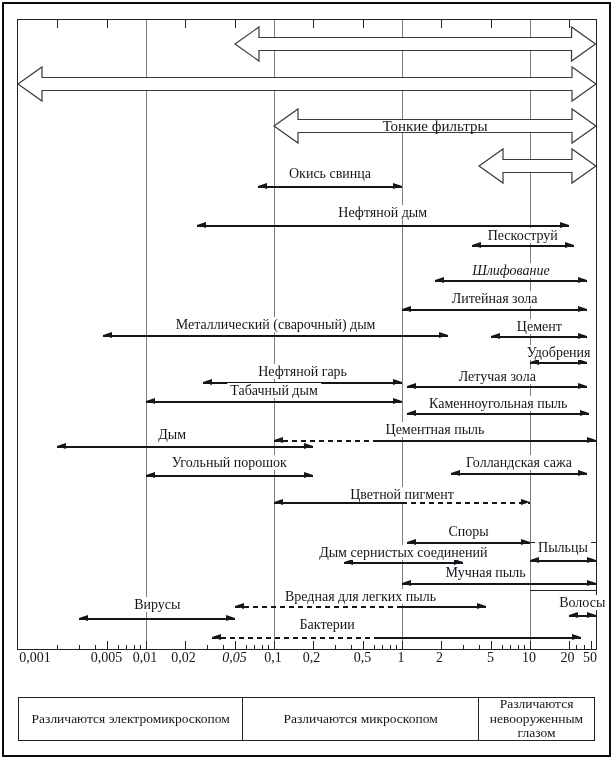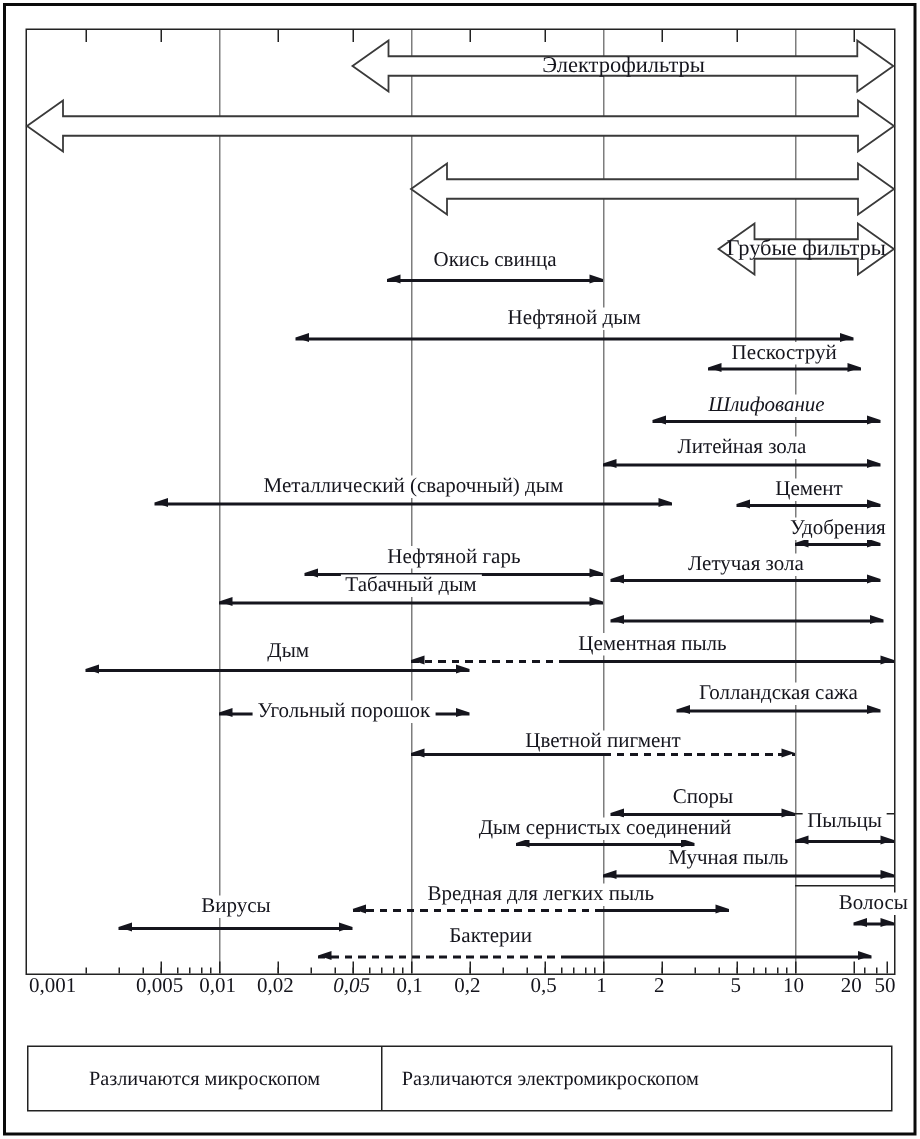"Электрофильтры" div.band-label { html: <div>Электрофильтры</div> -> none }
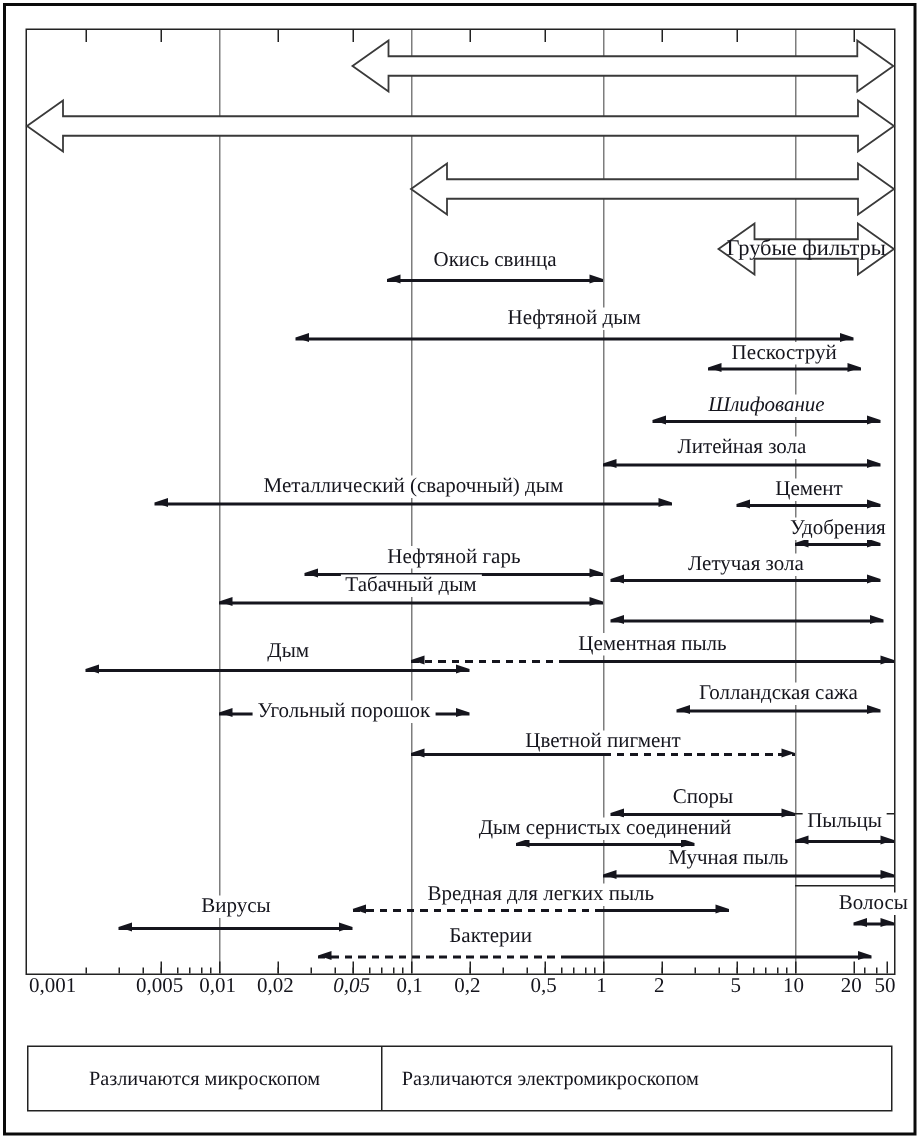"Тонкие фильтры" div.band-label { html: none -> <div>Тонкие фильтры</div> }
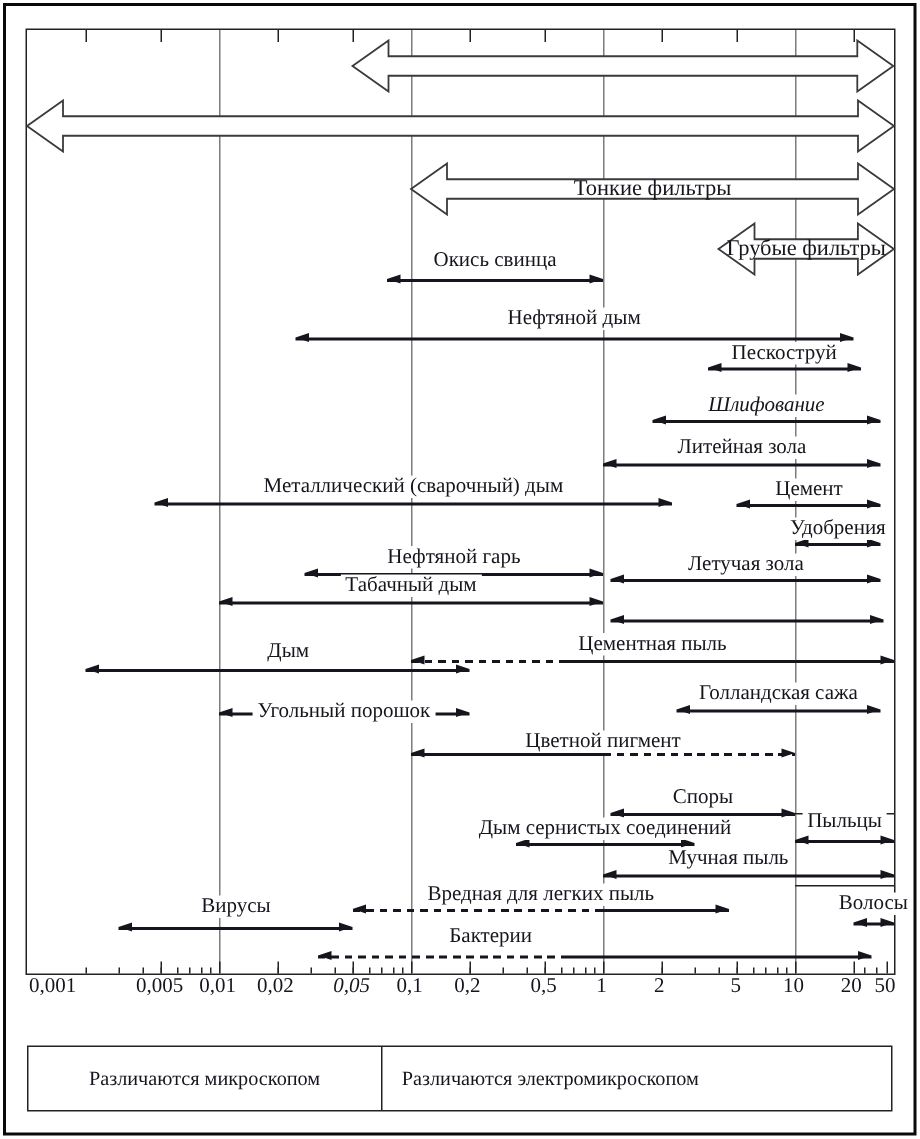"Грубые фильтры" div.band-label { html: <div>Грубые фильтры</div> -> none }
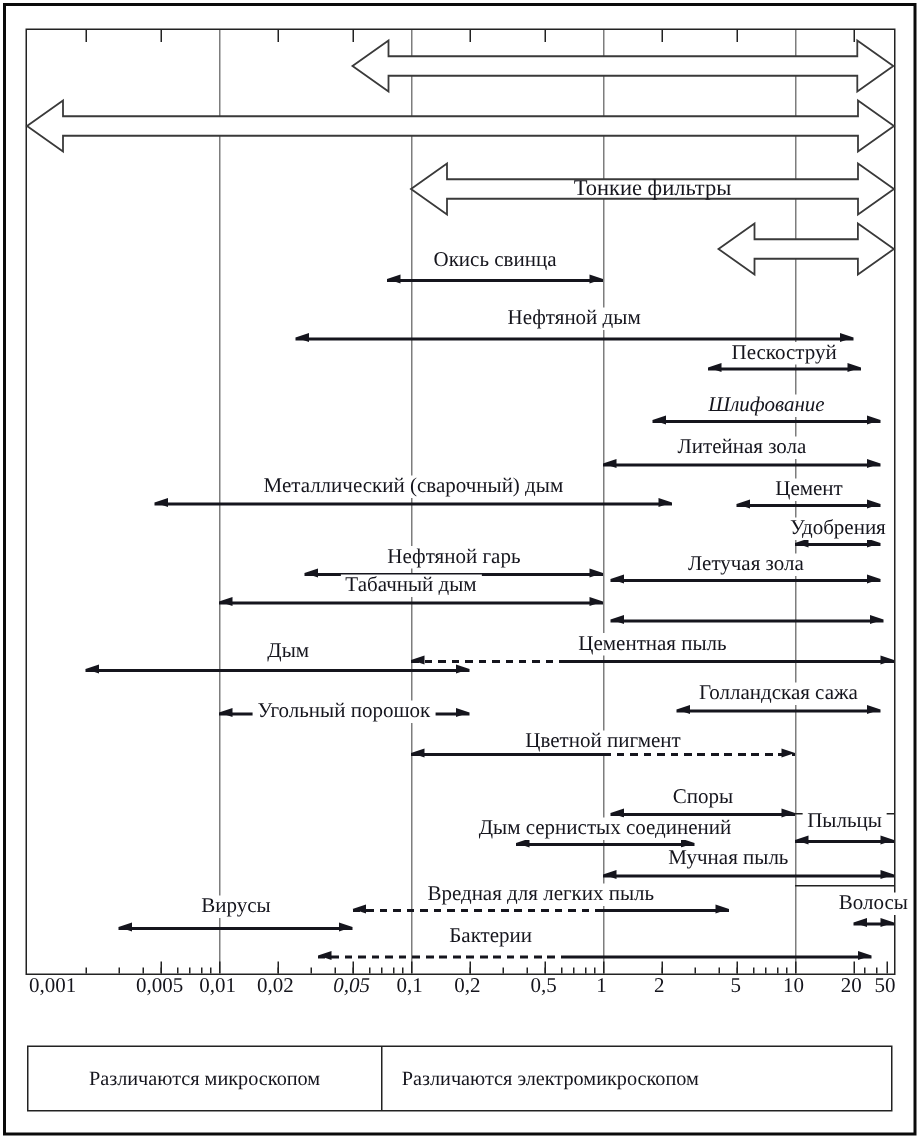"Каменноугольная пыль" div.rlabel { html: none -> <div>Каменноугольная пыль</div> }
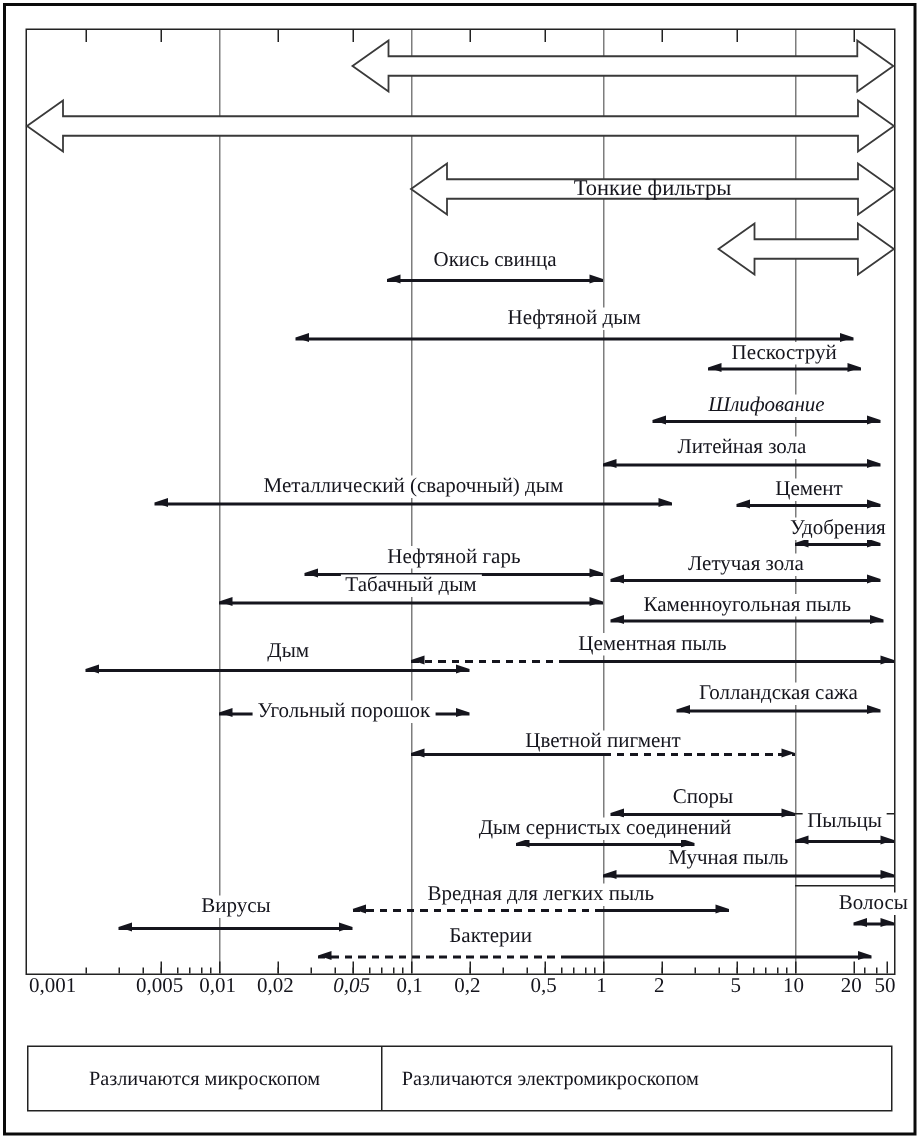"Дым" div.rlabel { margin-left: 20px -> none }
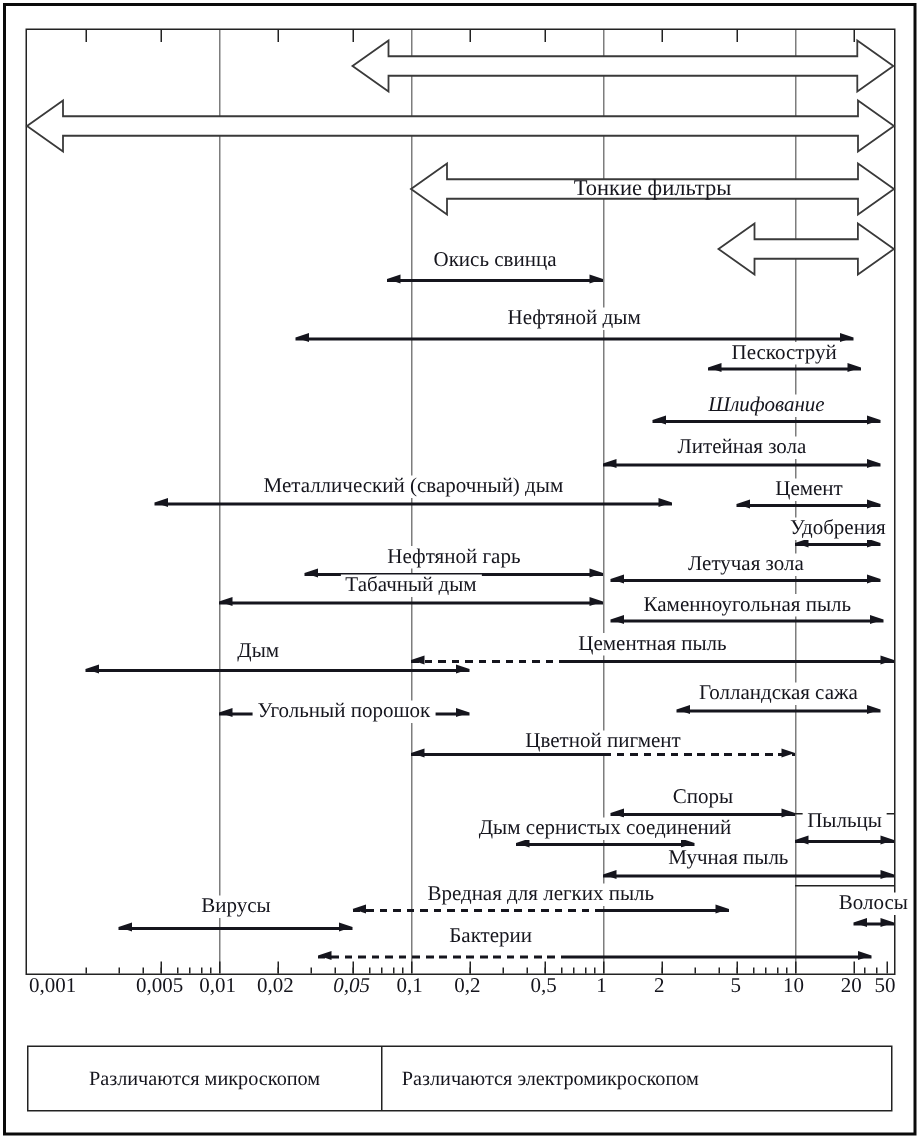"Угольный порошок" div.rlabel { margin-top: 12px -> none }
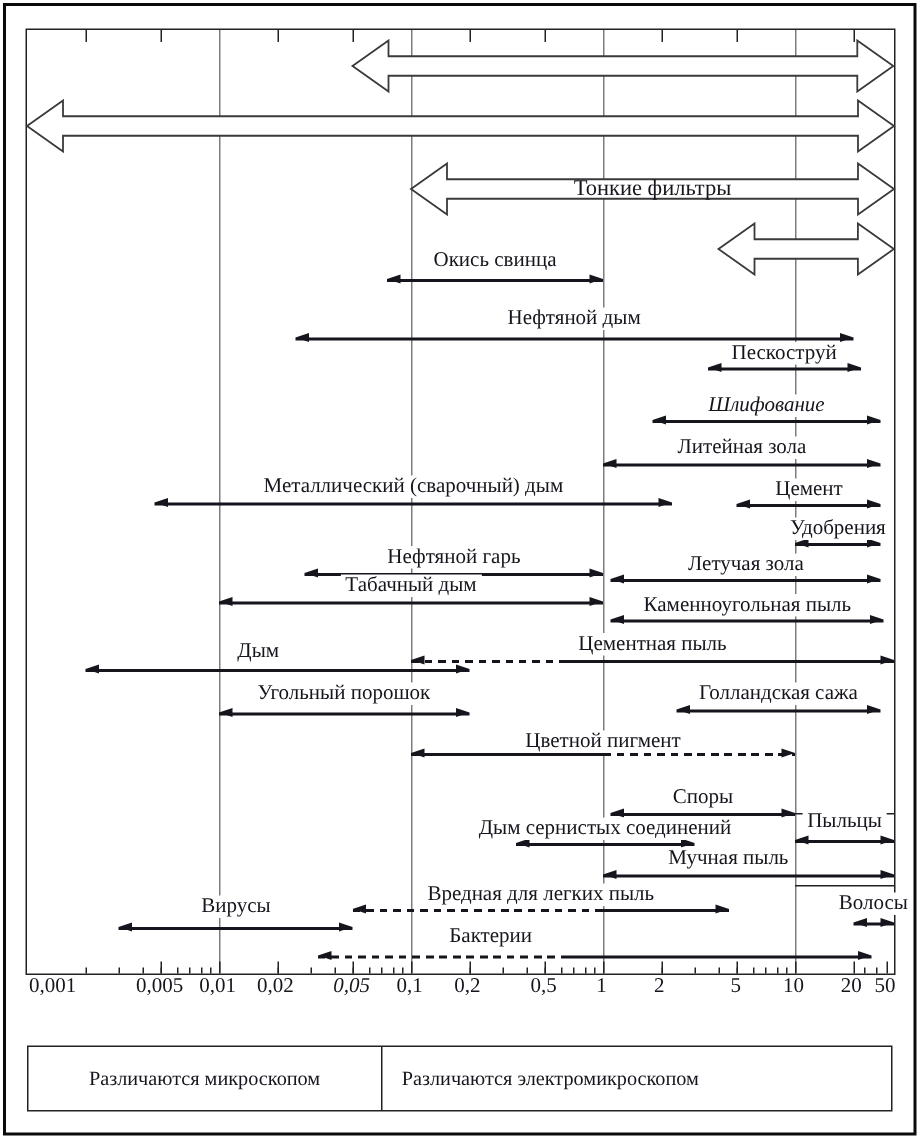"Различаются невооруженным глазом" div.lcell { html: none -> <div>Различаются невооруженным глазом</div> }
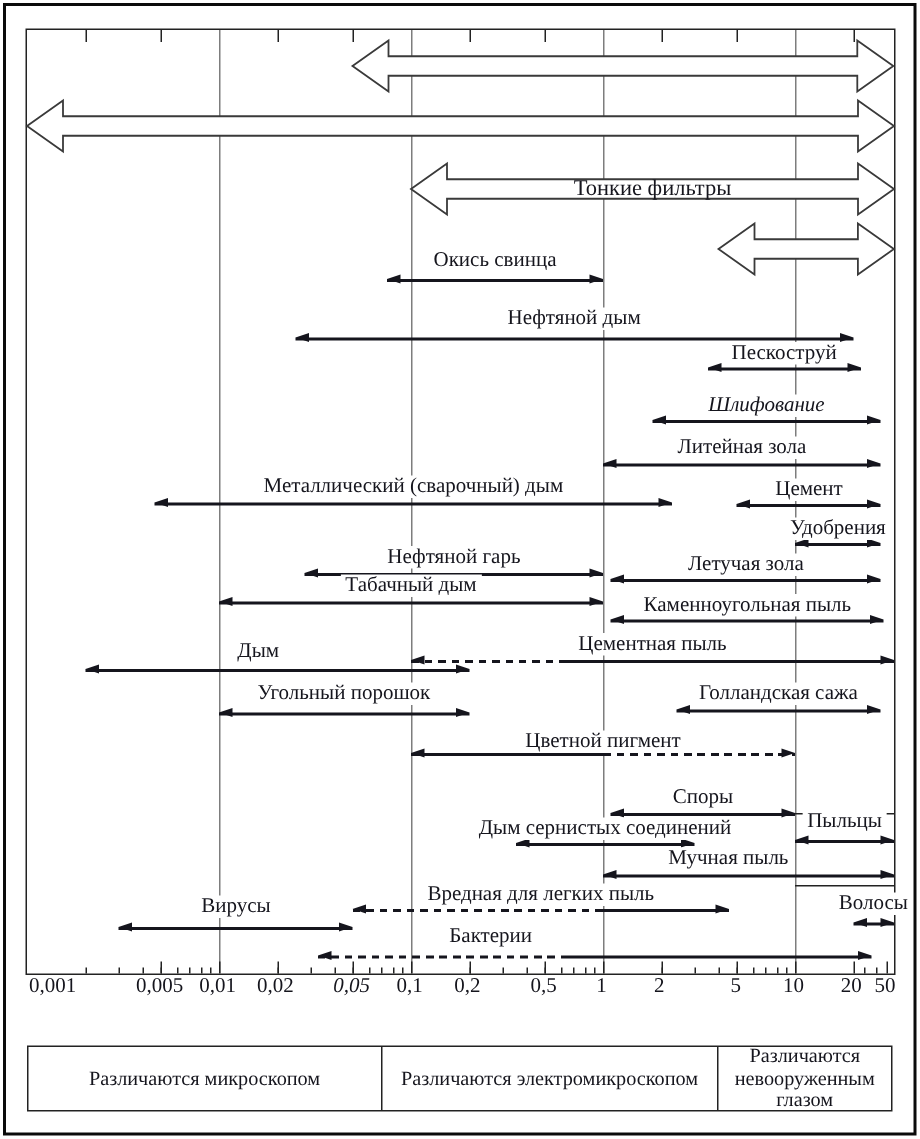"Различаются микроскопом" div.lcell { order: before "Различаются электромикроскопом" -> after "Различаются электромикроскопом" }
